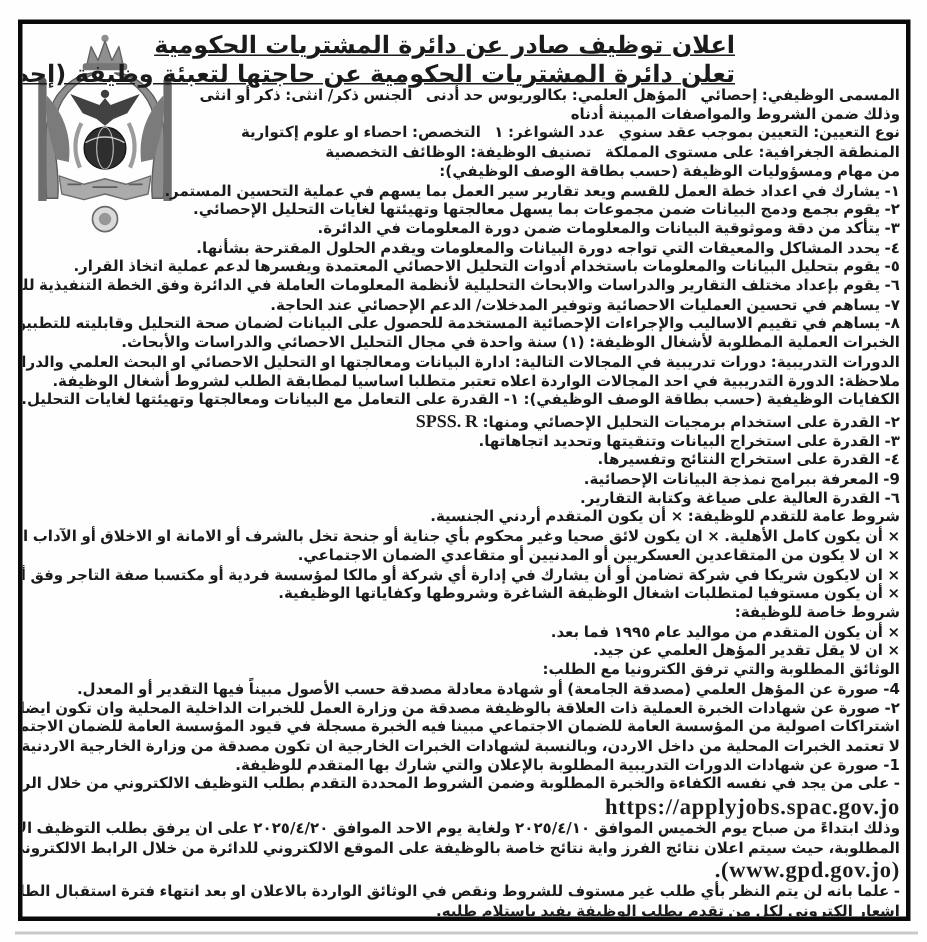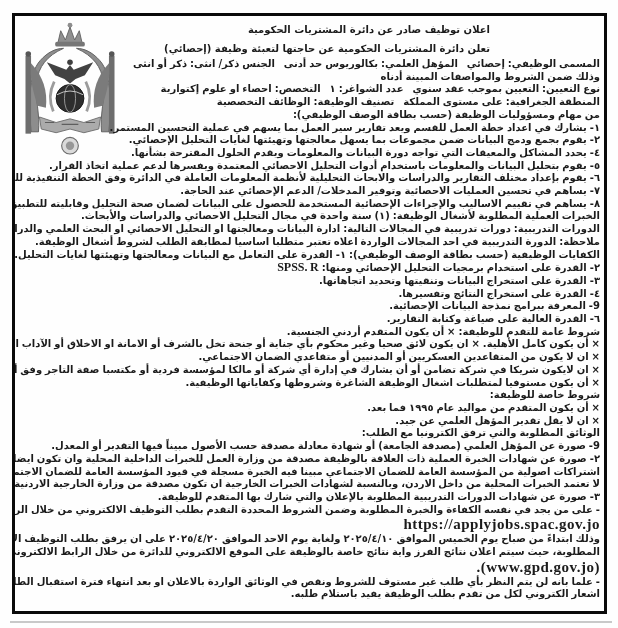"اعلان توظيف صادر عن دائرة" .ttl { font-size: 10px -> 16px; text-decoration: none -> underline }
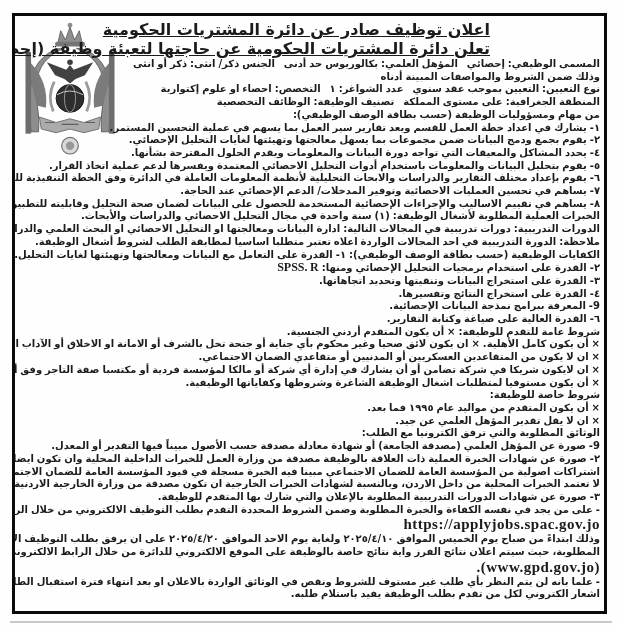"٣- يتأكد من دقة وموثوقية" div.ln { html: none -> <div><span>٣- يتأكد من دقة وموثوقية البيانات والمعلومات ضمن دورة المعلومات في الدائرة.</span></div> }
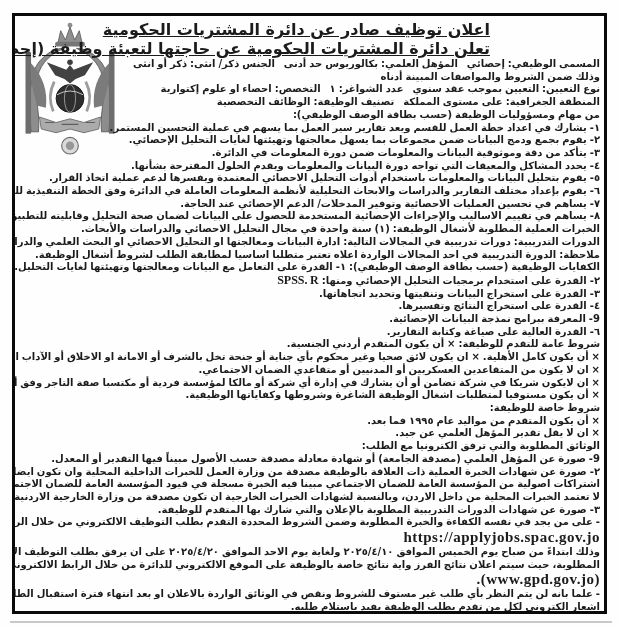"9- صورة عن المؤهل العلمي" span { text: 9- -> 4- }
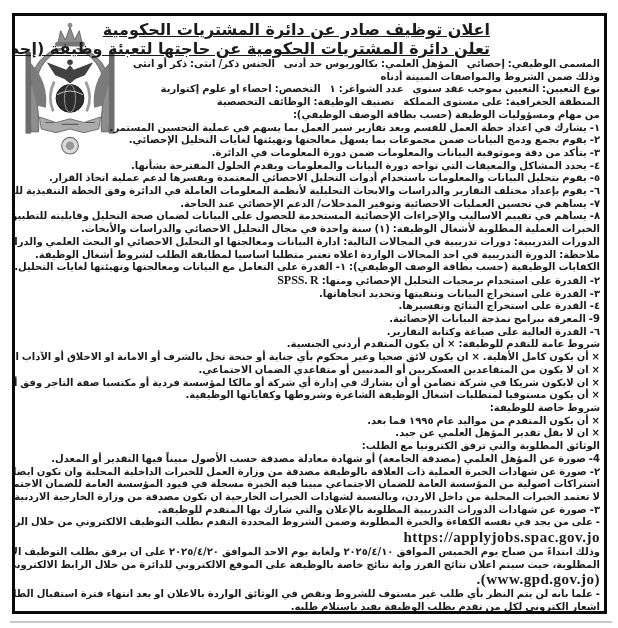"٣- صورة عن شهادات الدورات" span { text: ٣- -> 1- }
